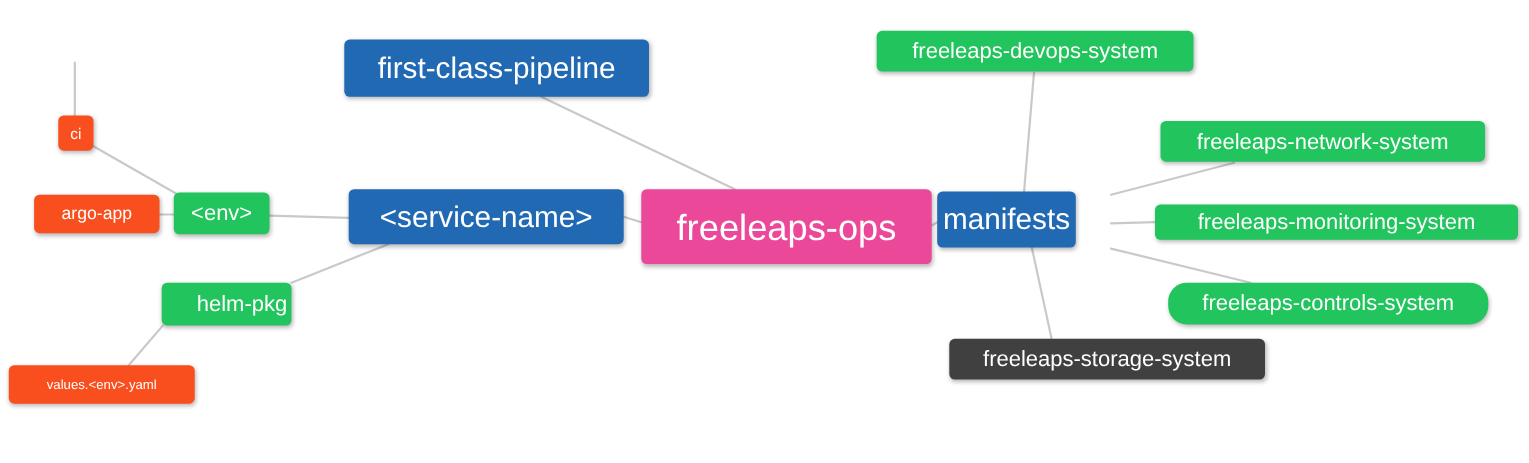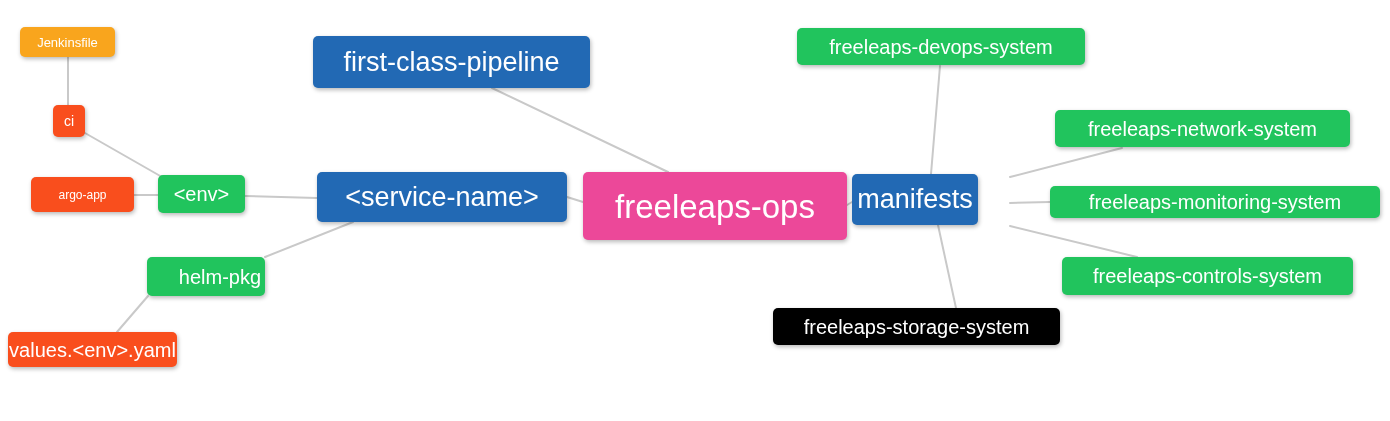"Jenkinsfile" div.node { html: <div>Jenkinsfile</div> -> none }
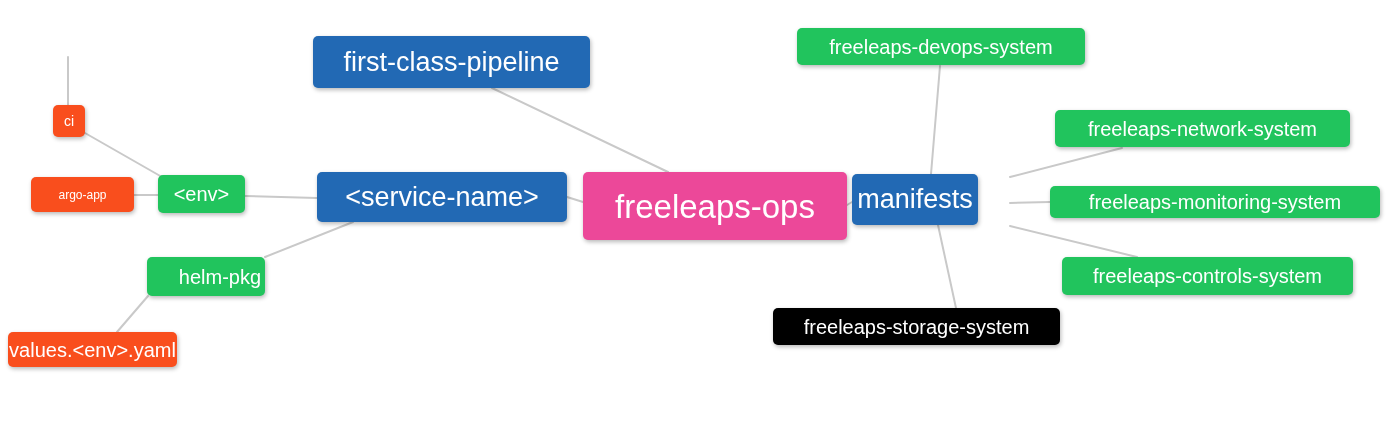"argo-app" div.node { font-size: 12px -> 16px; width: 103px -> 114px }
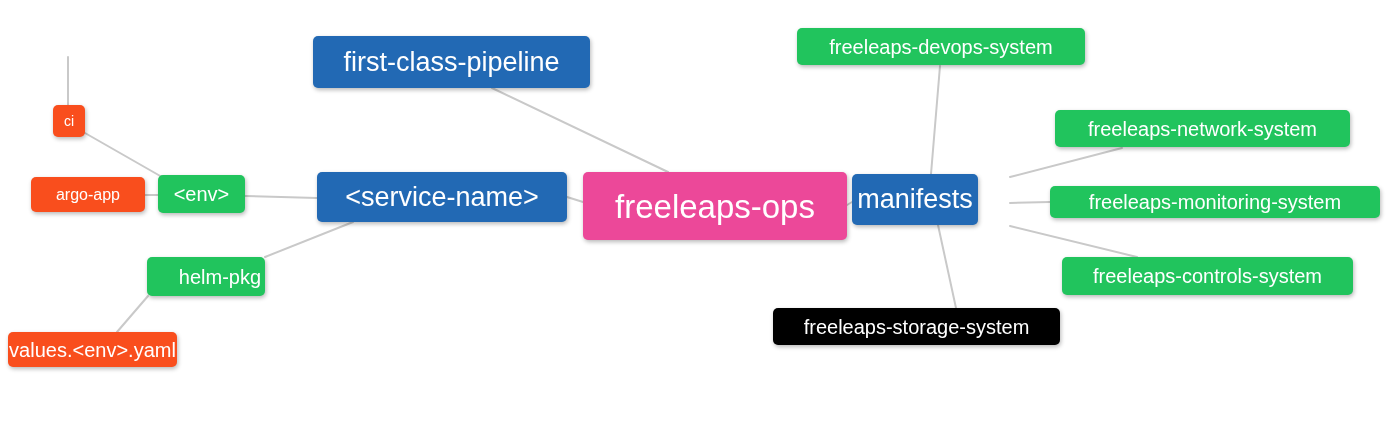"freeleaps-controls-system" div.node { border-radius: none -> 17px }
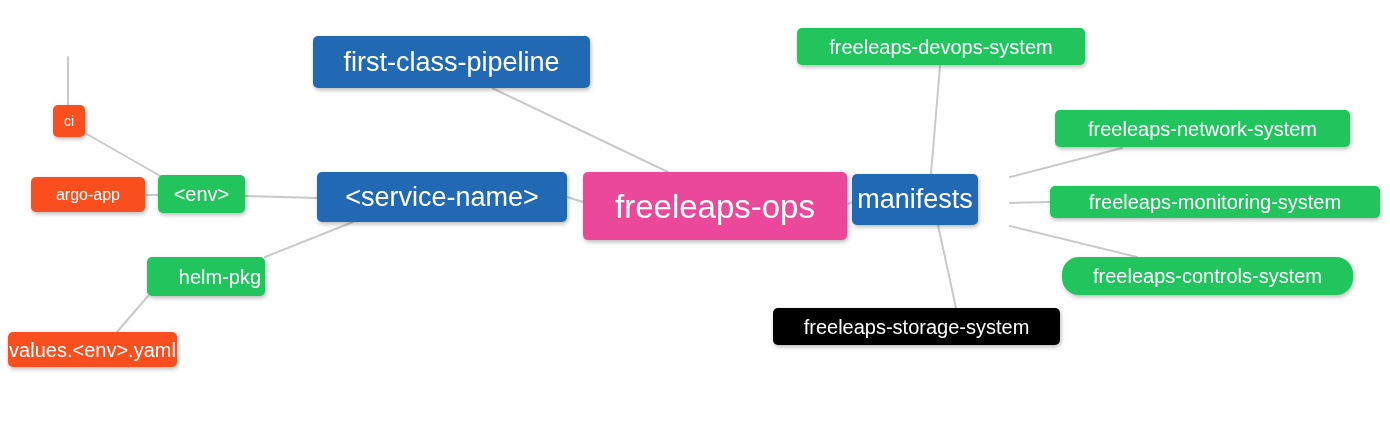"freeleaps-storage-system" div.node { background-color: #000000 -> #404040; left: 773px -> 863px }
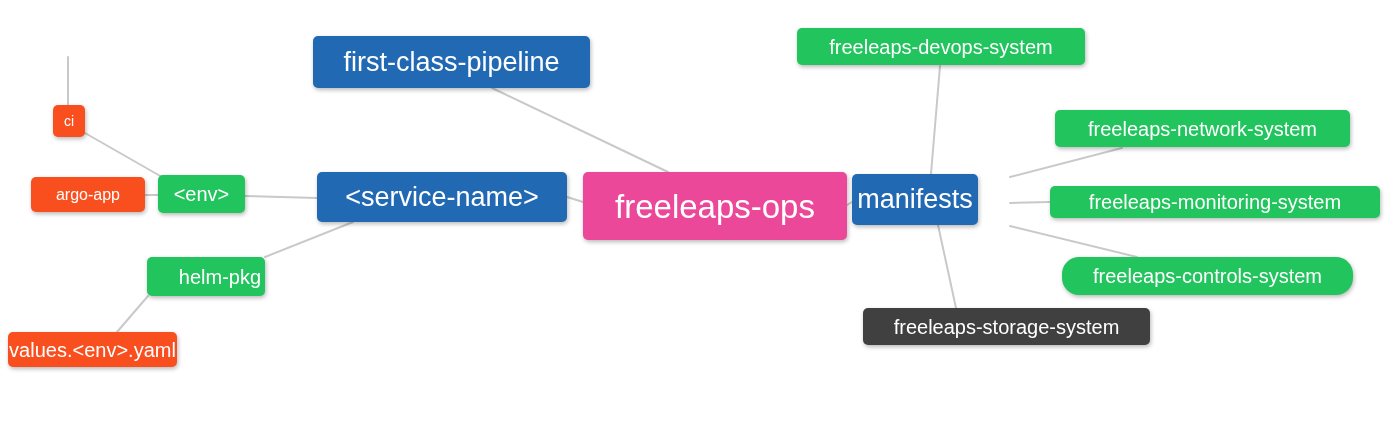"values.<env>.yaml" div.node { font-size: 20px -> 12px }
